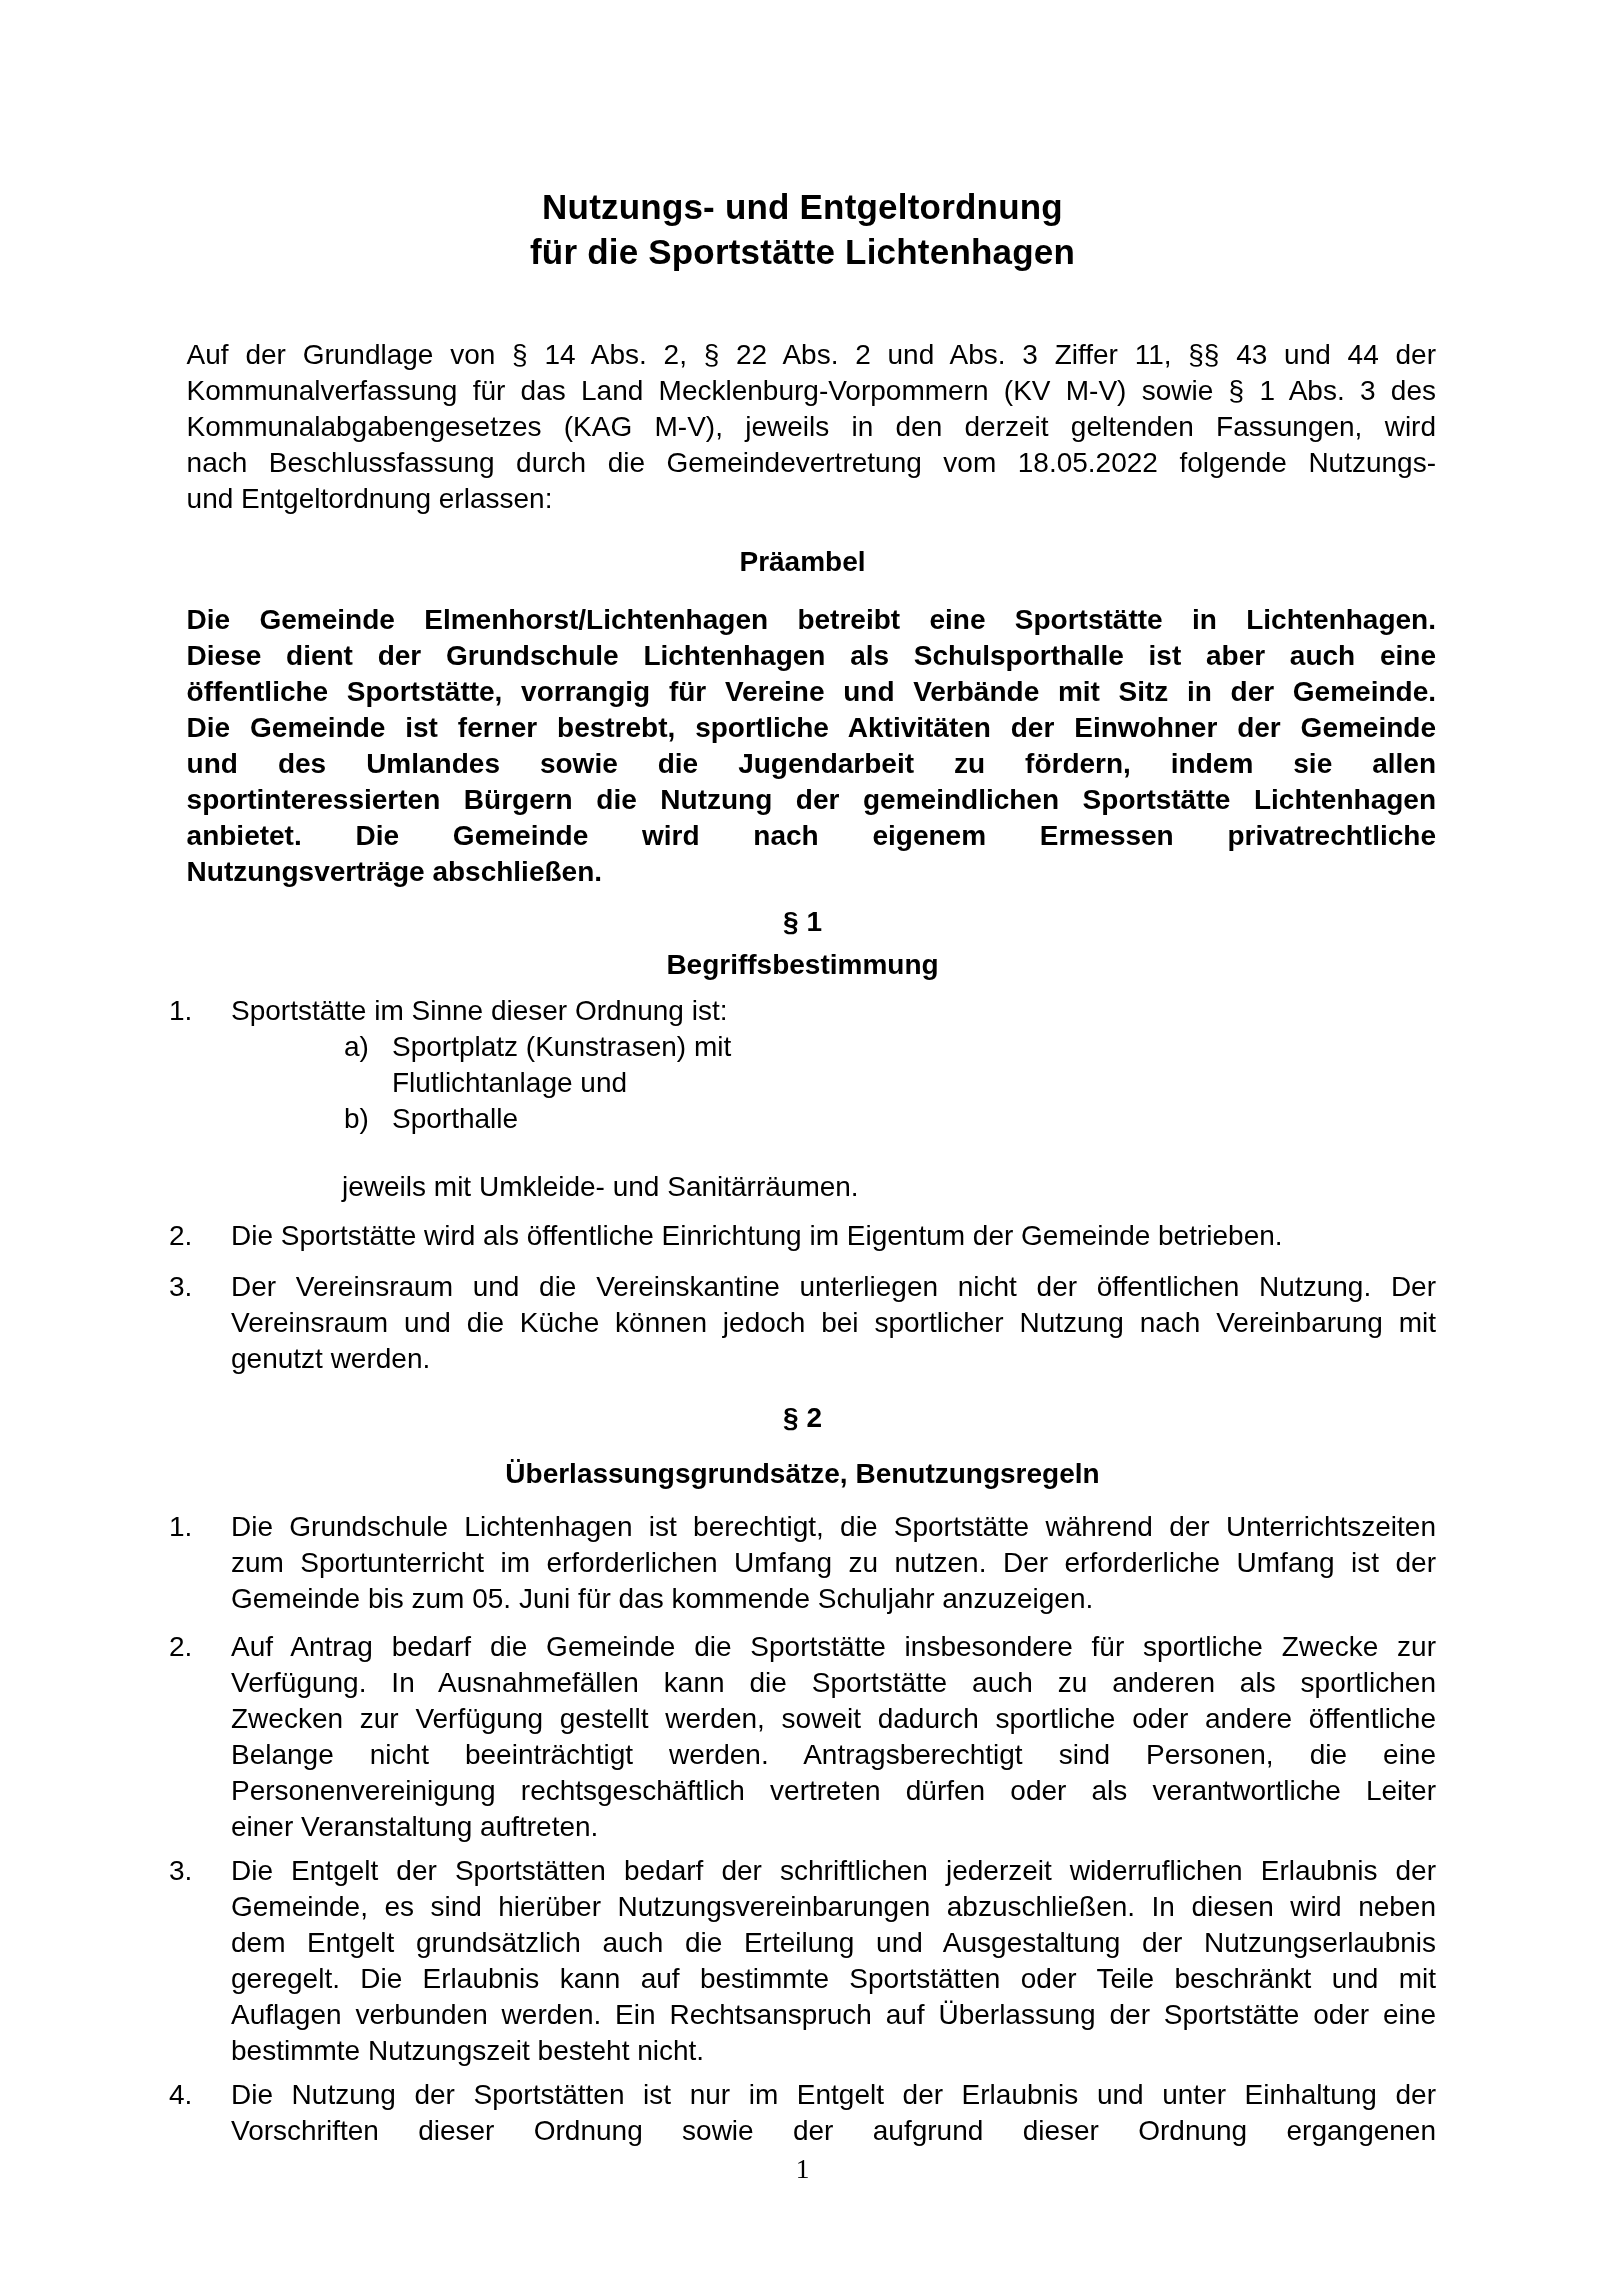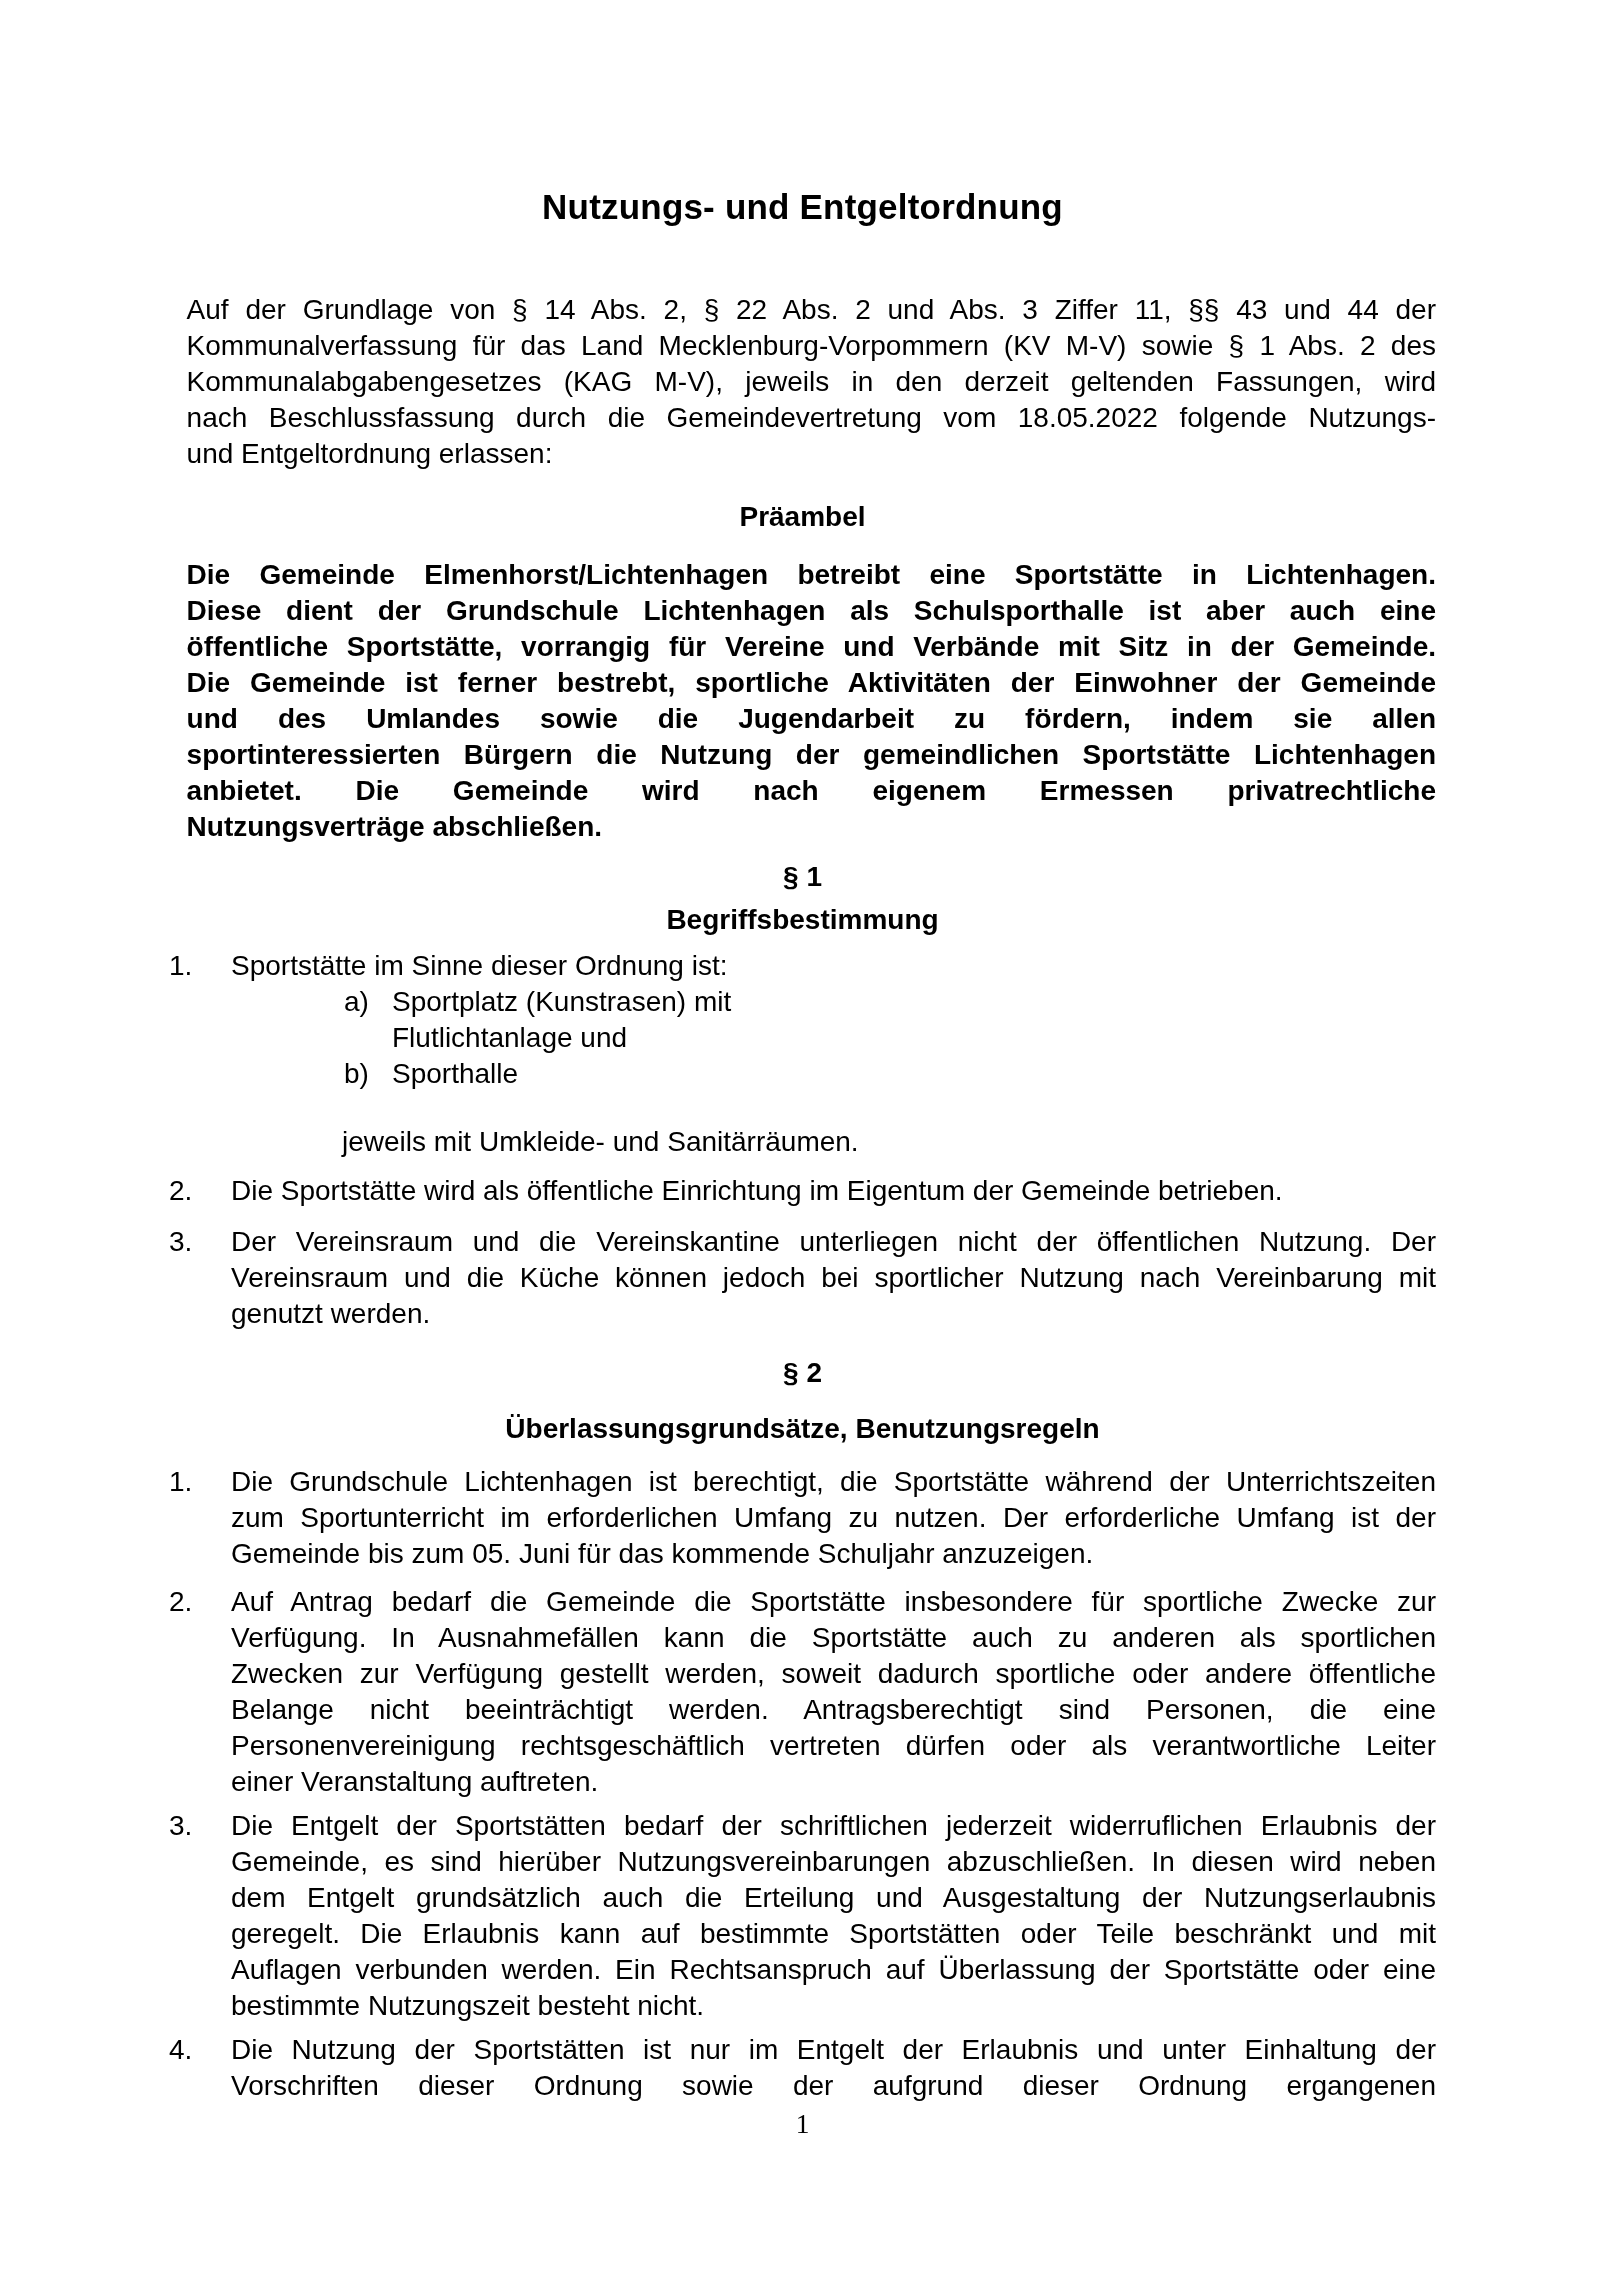"für die Sportstätte Lichtenhagen" div.ln { html: none -> <div>für die Sportstätte Lichtenhagen</div> }
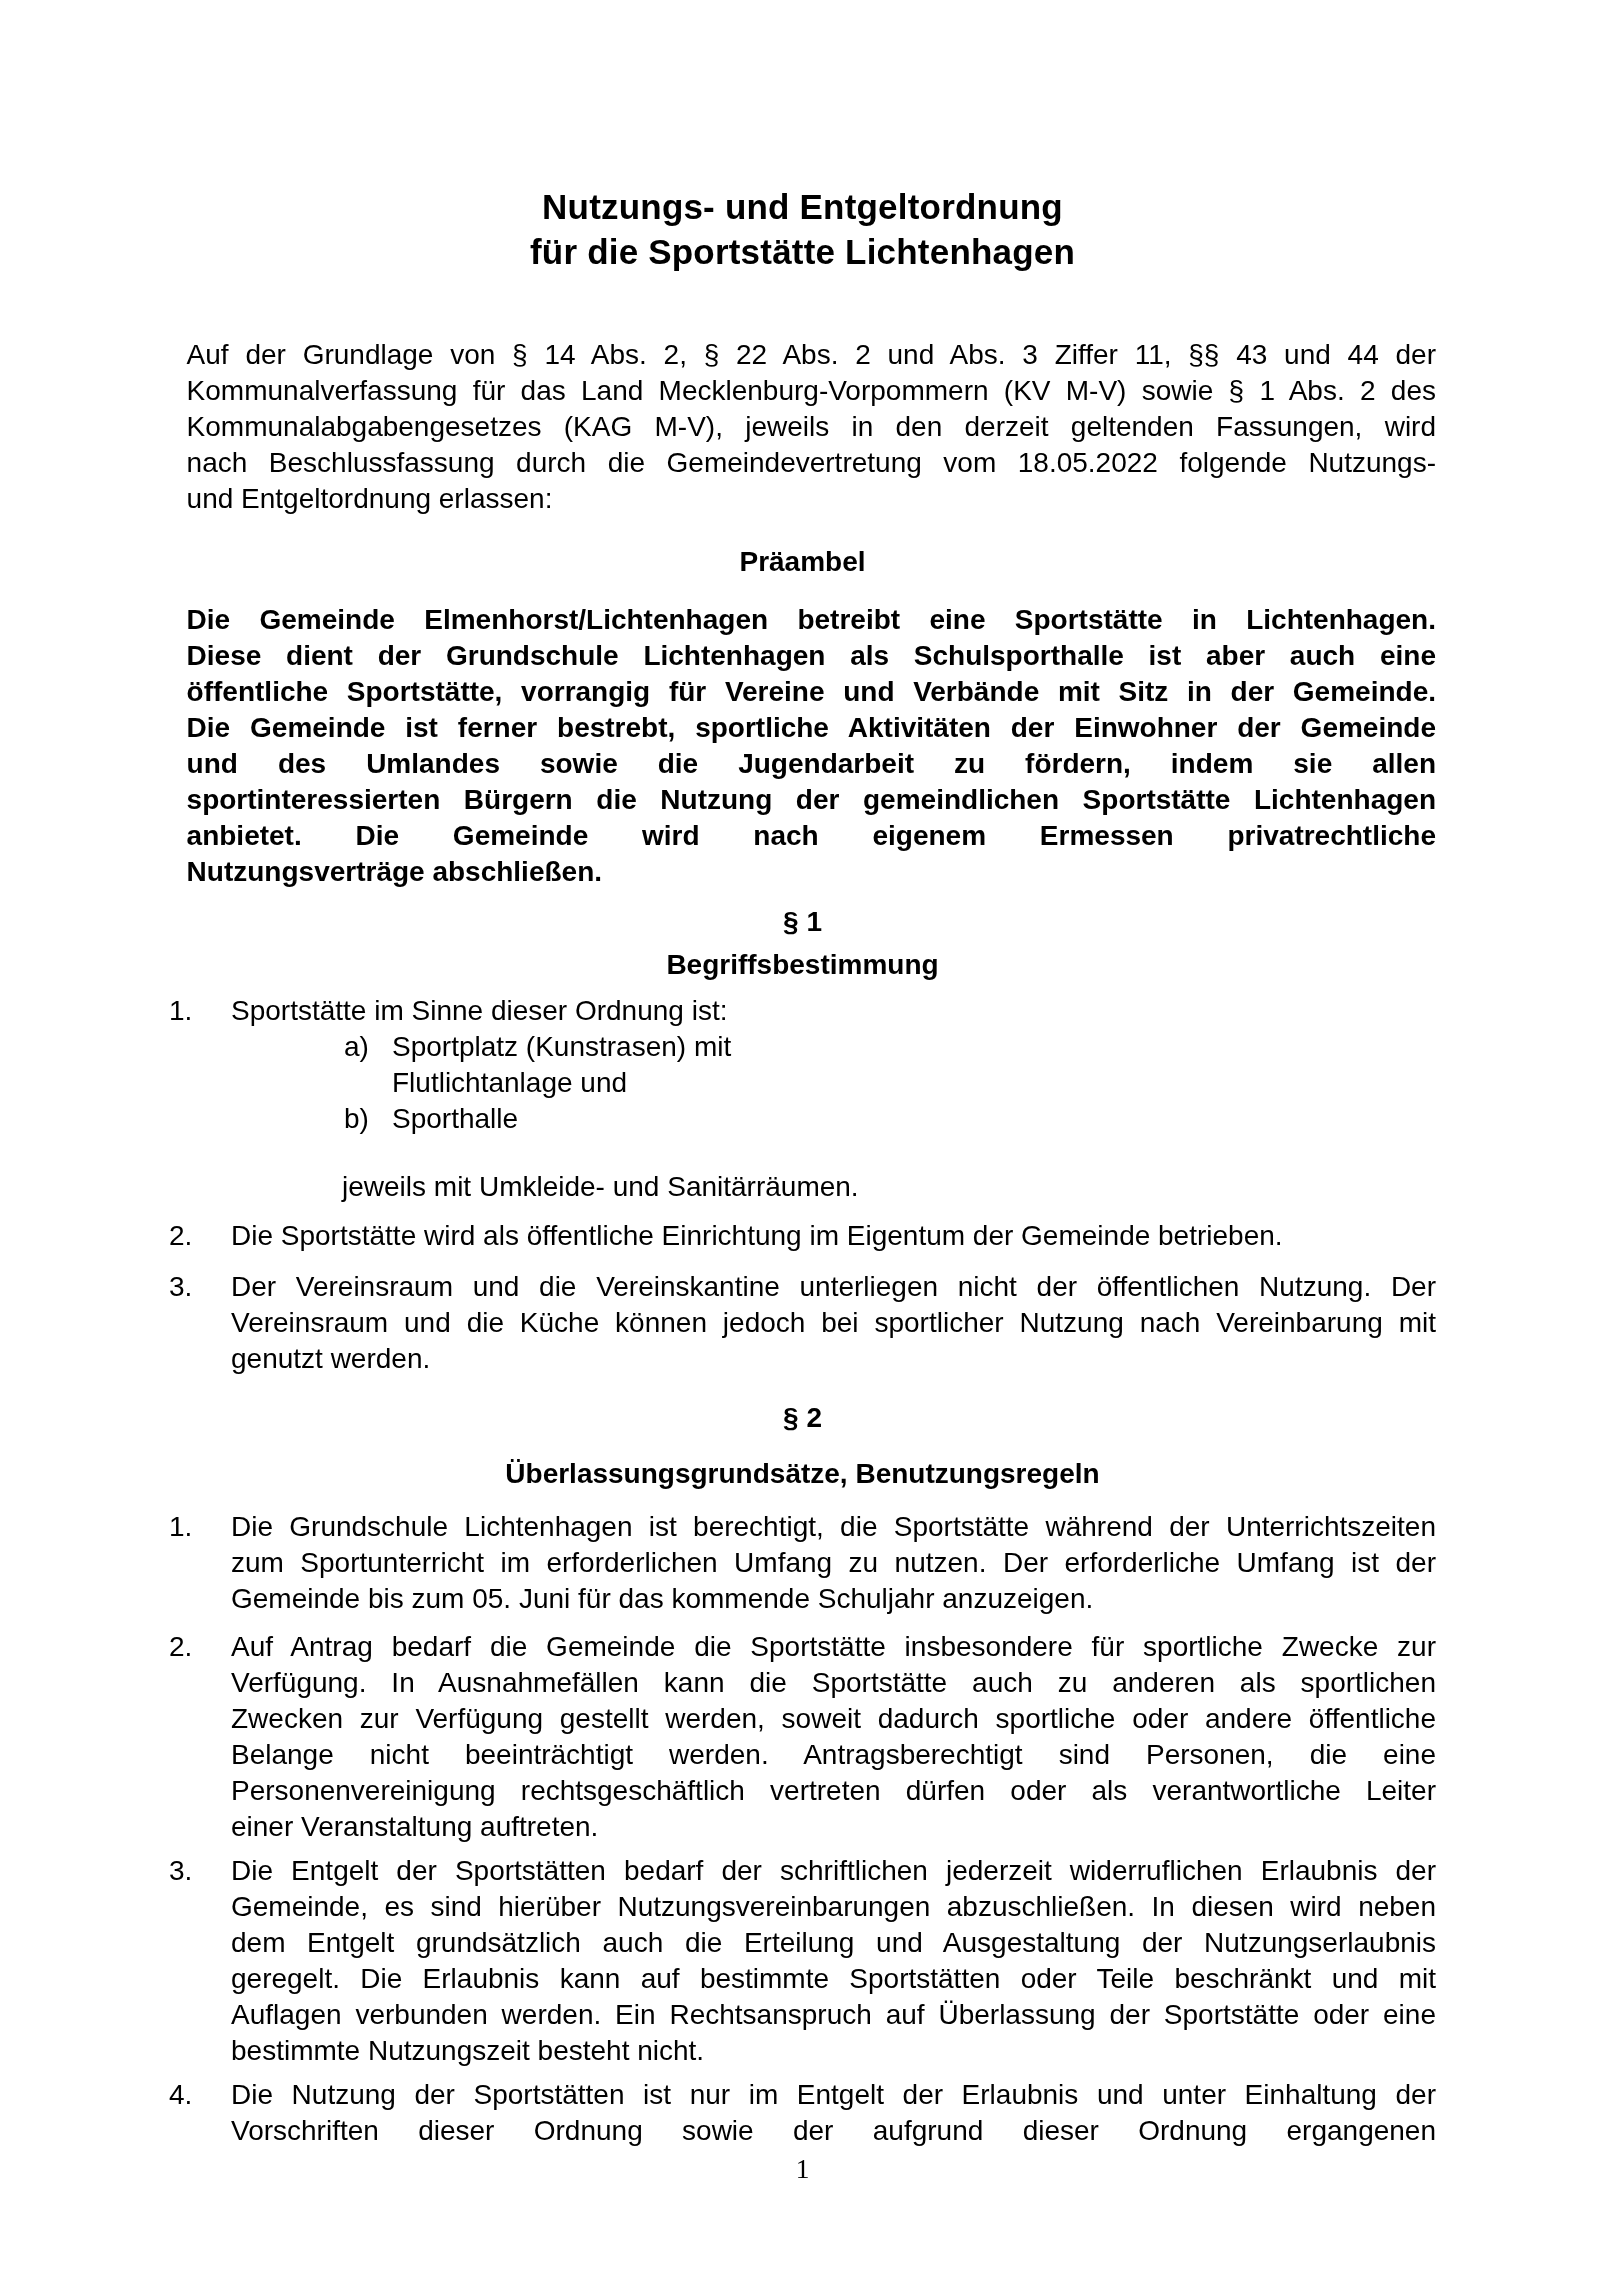"Kommunalverfassung für das Land" div.ln { text: 2 -> 3 }
